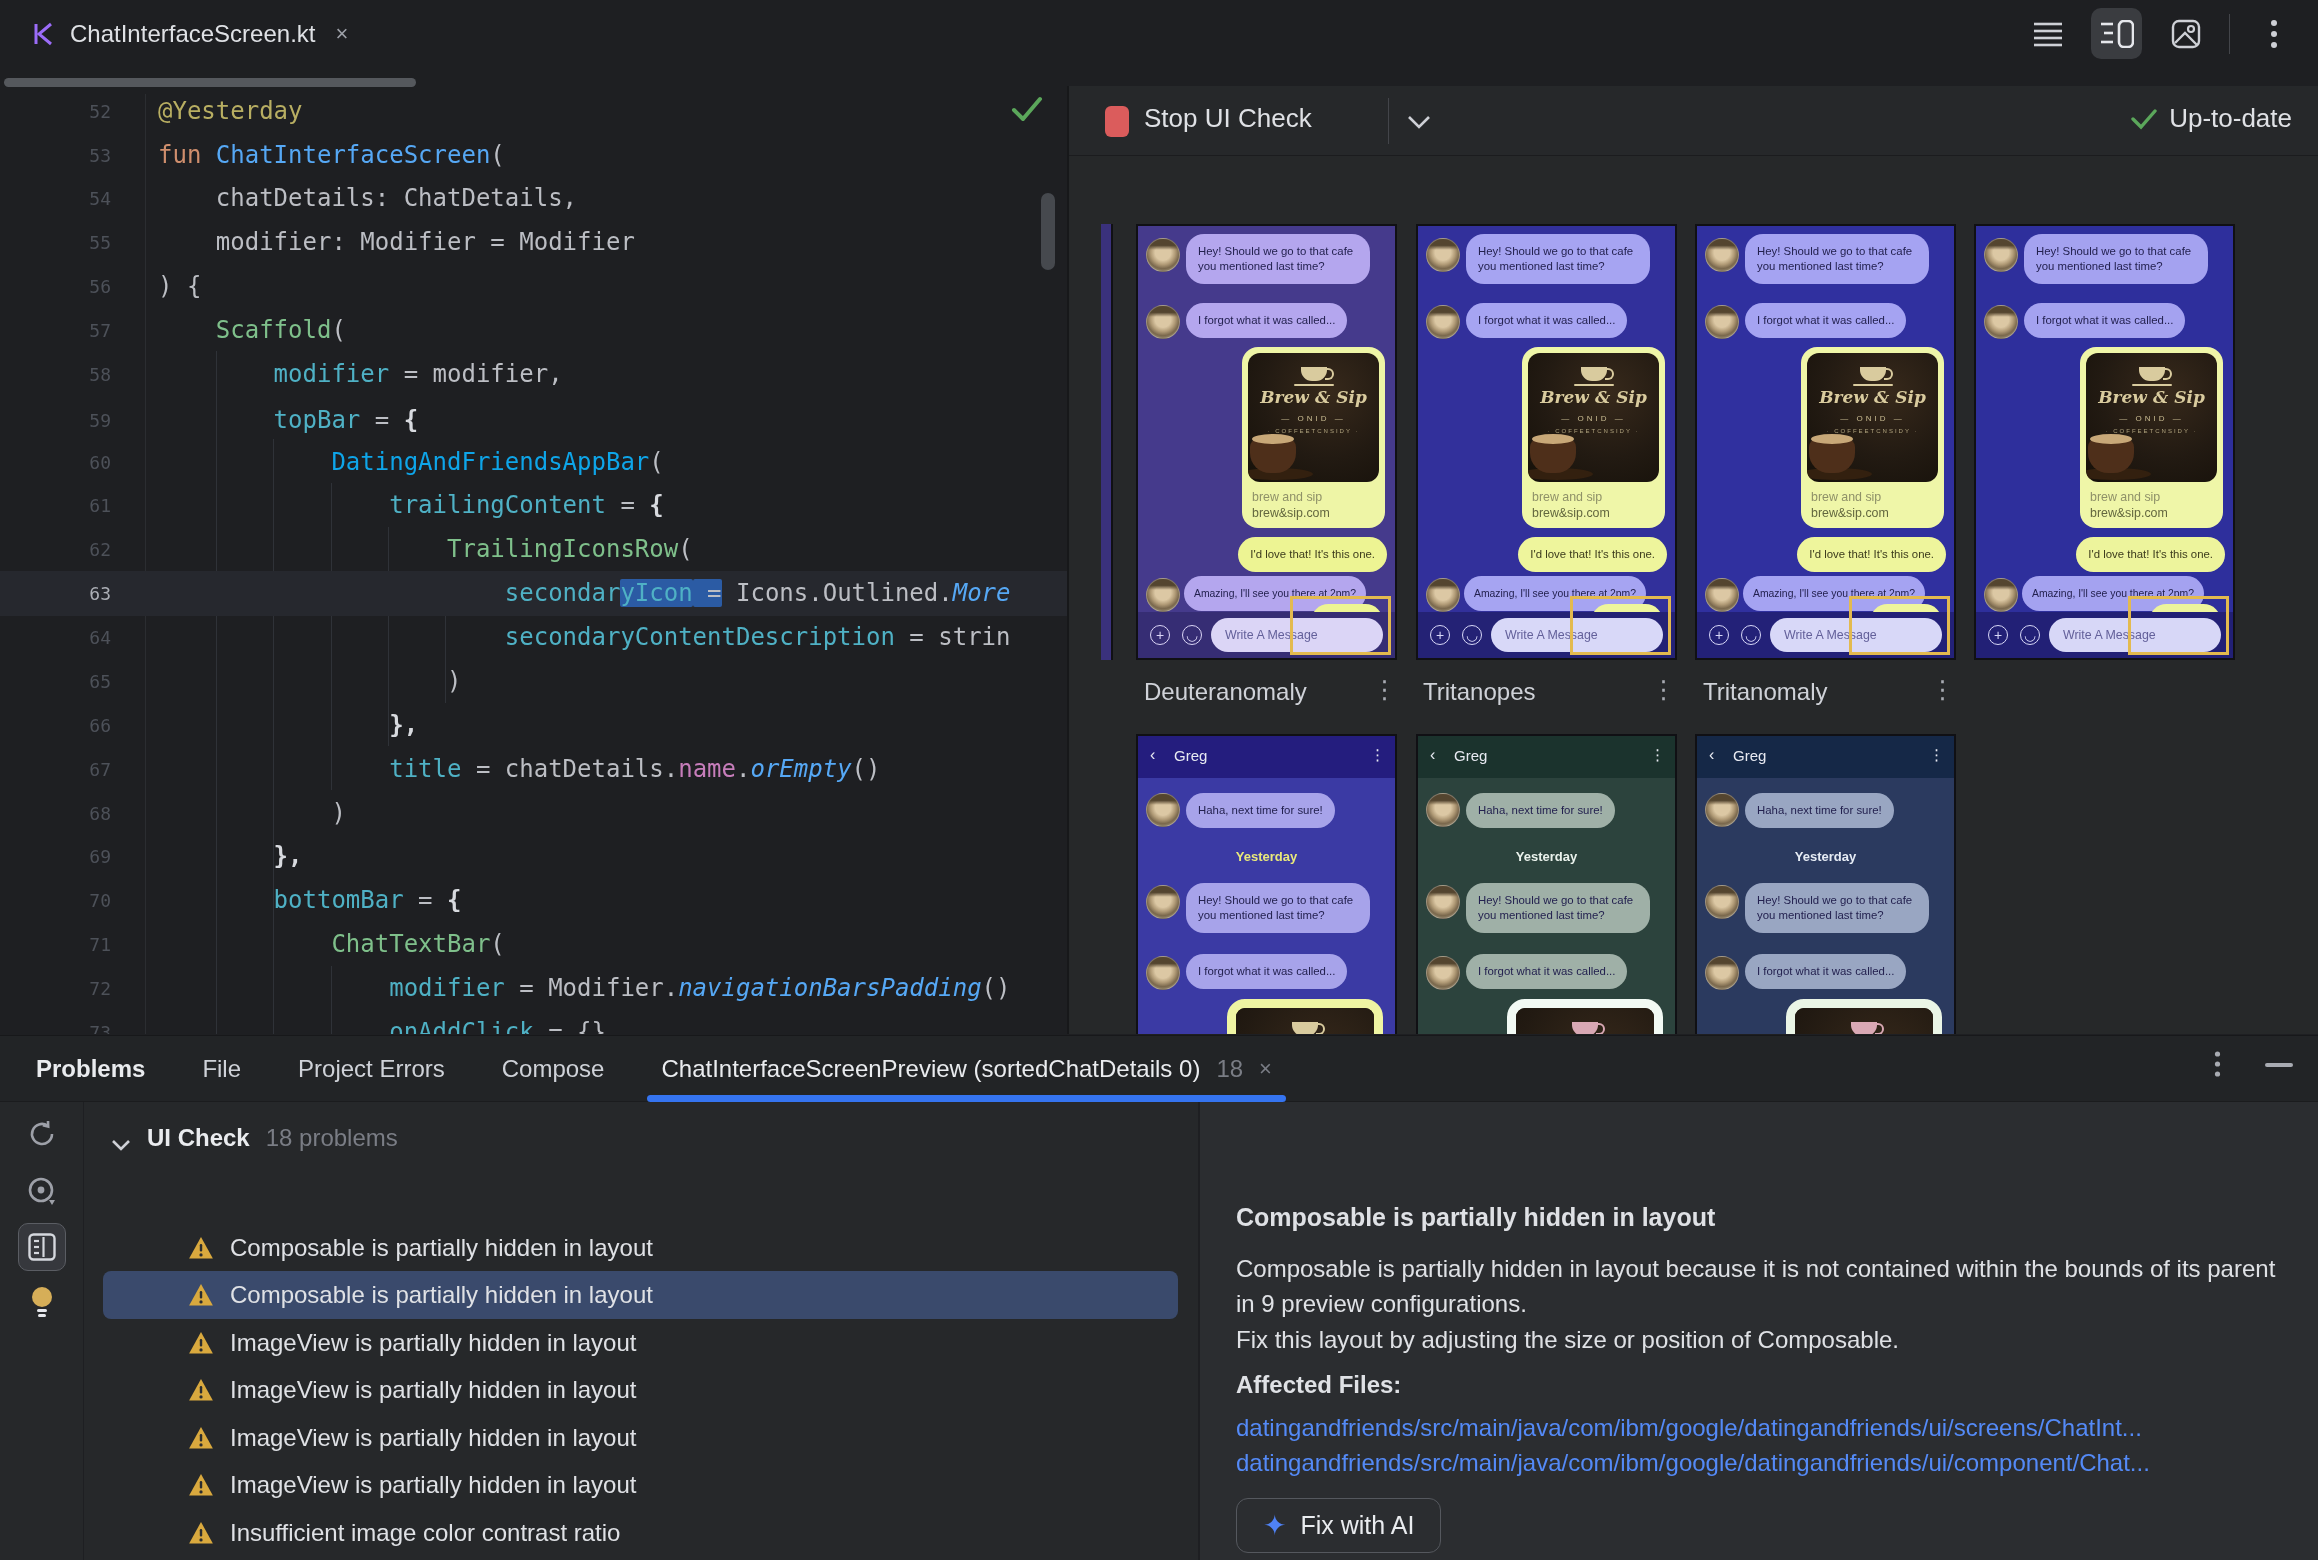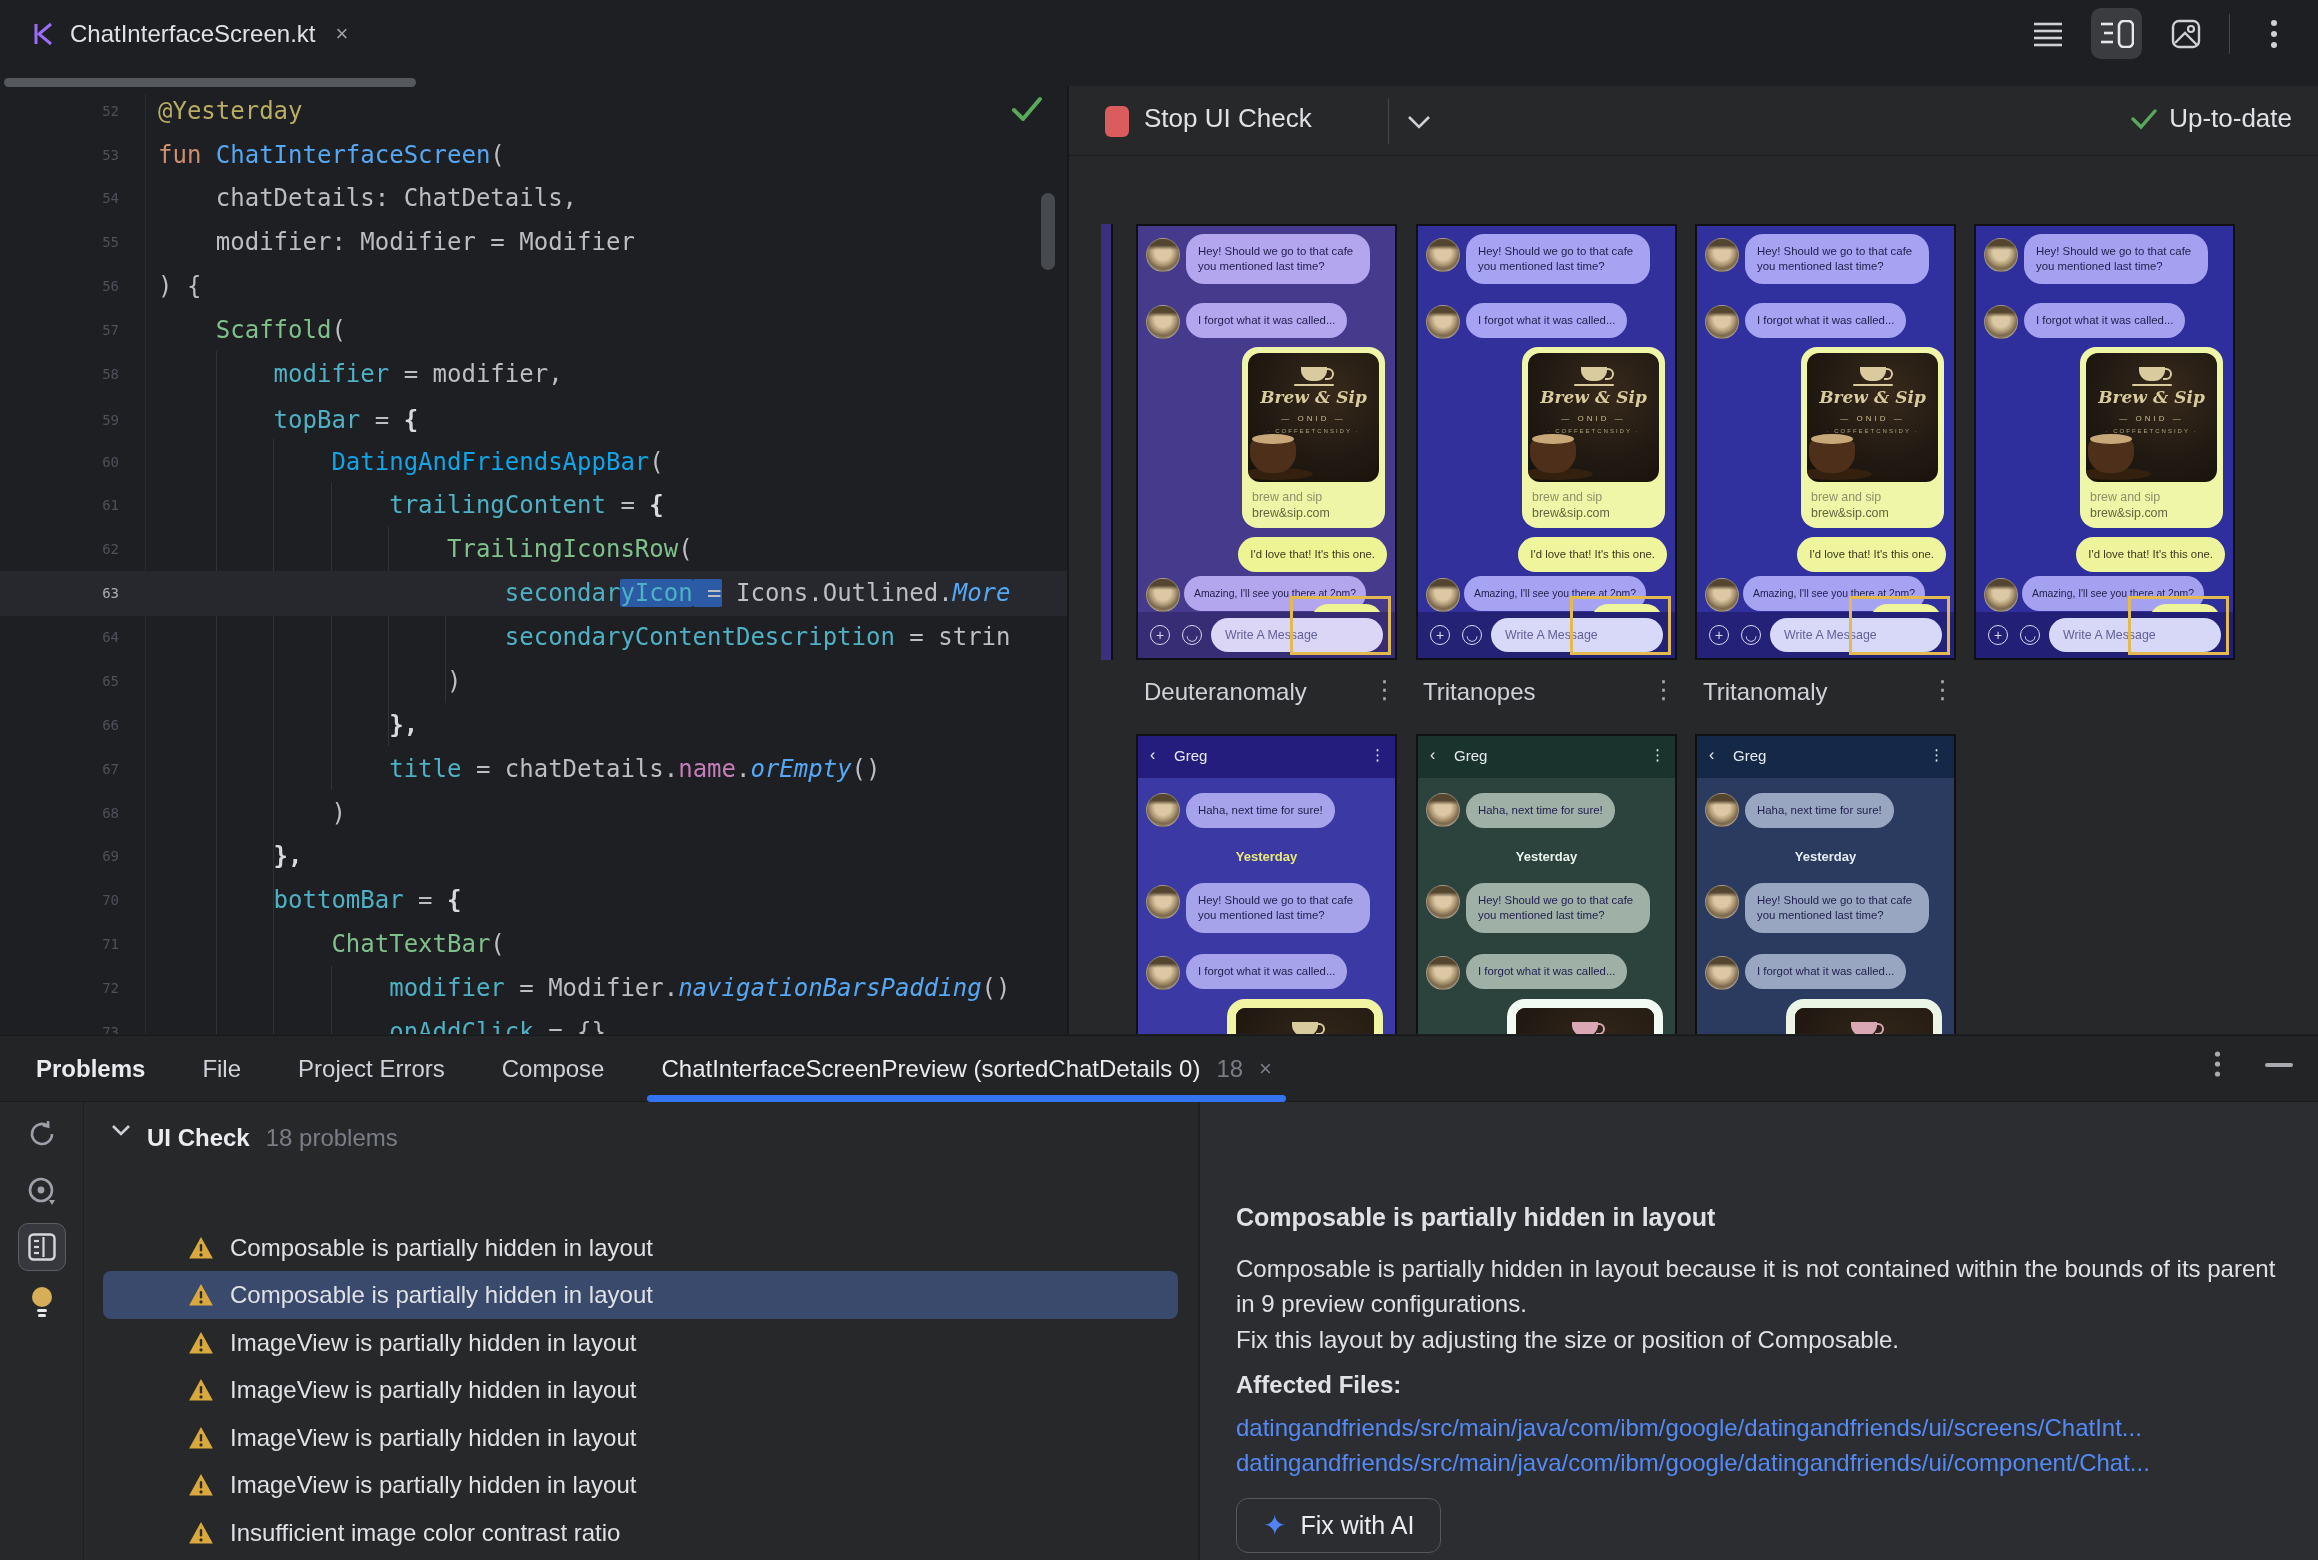"52" .cl .num { font-size: 14px -> 18px; margin-left: 8px -> none }
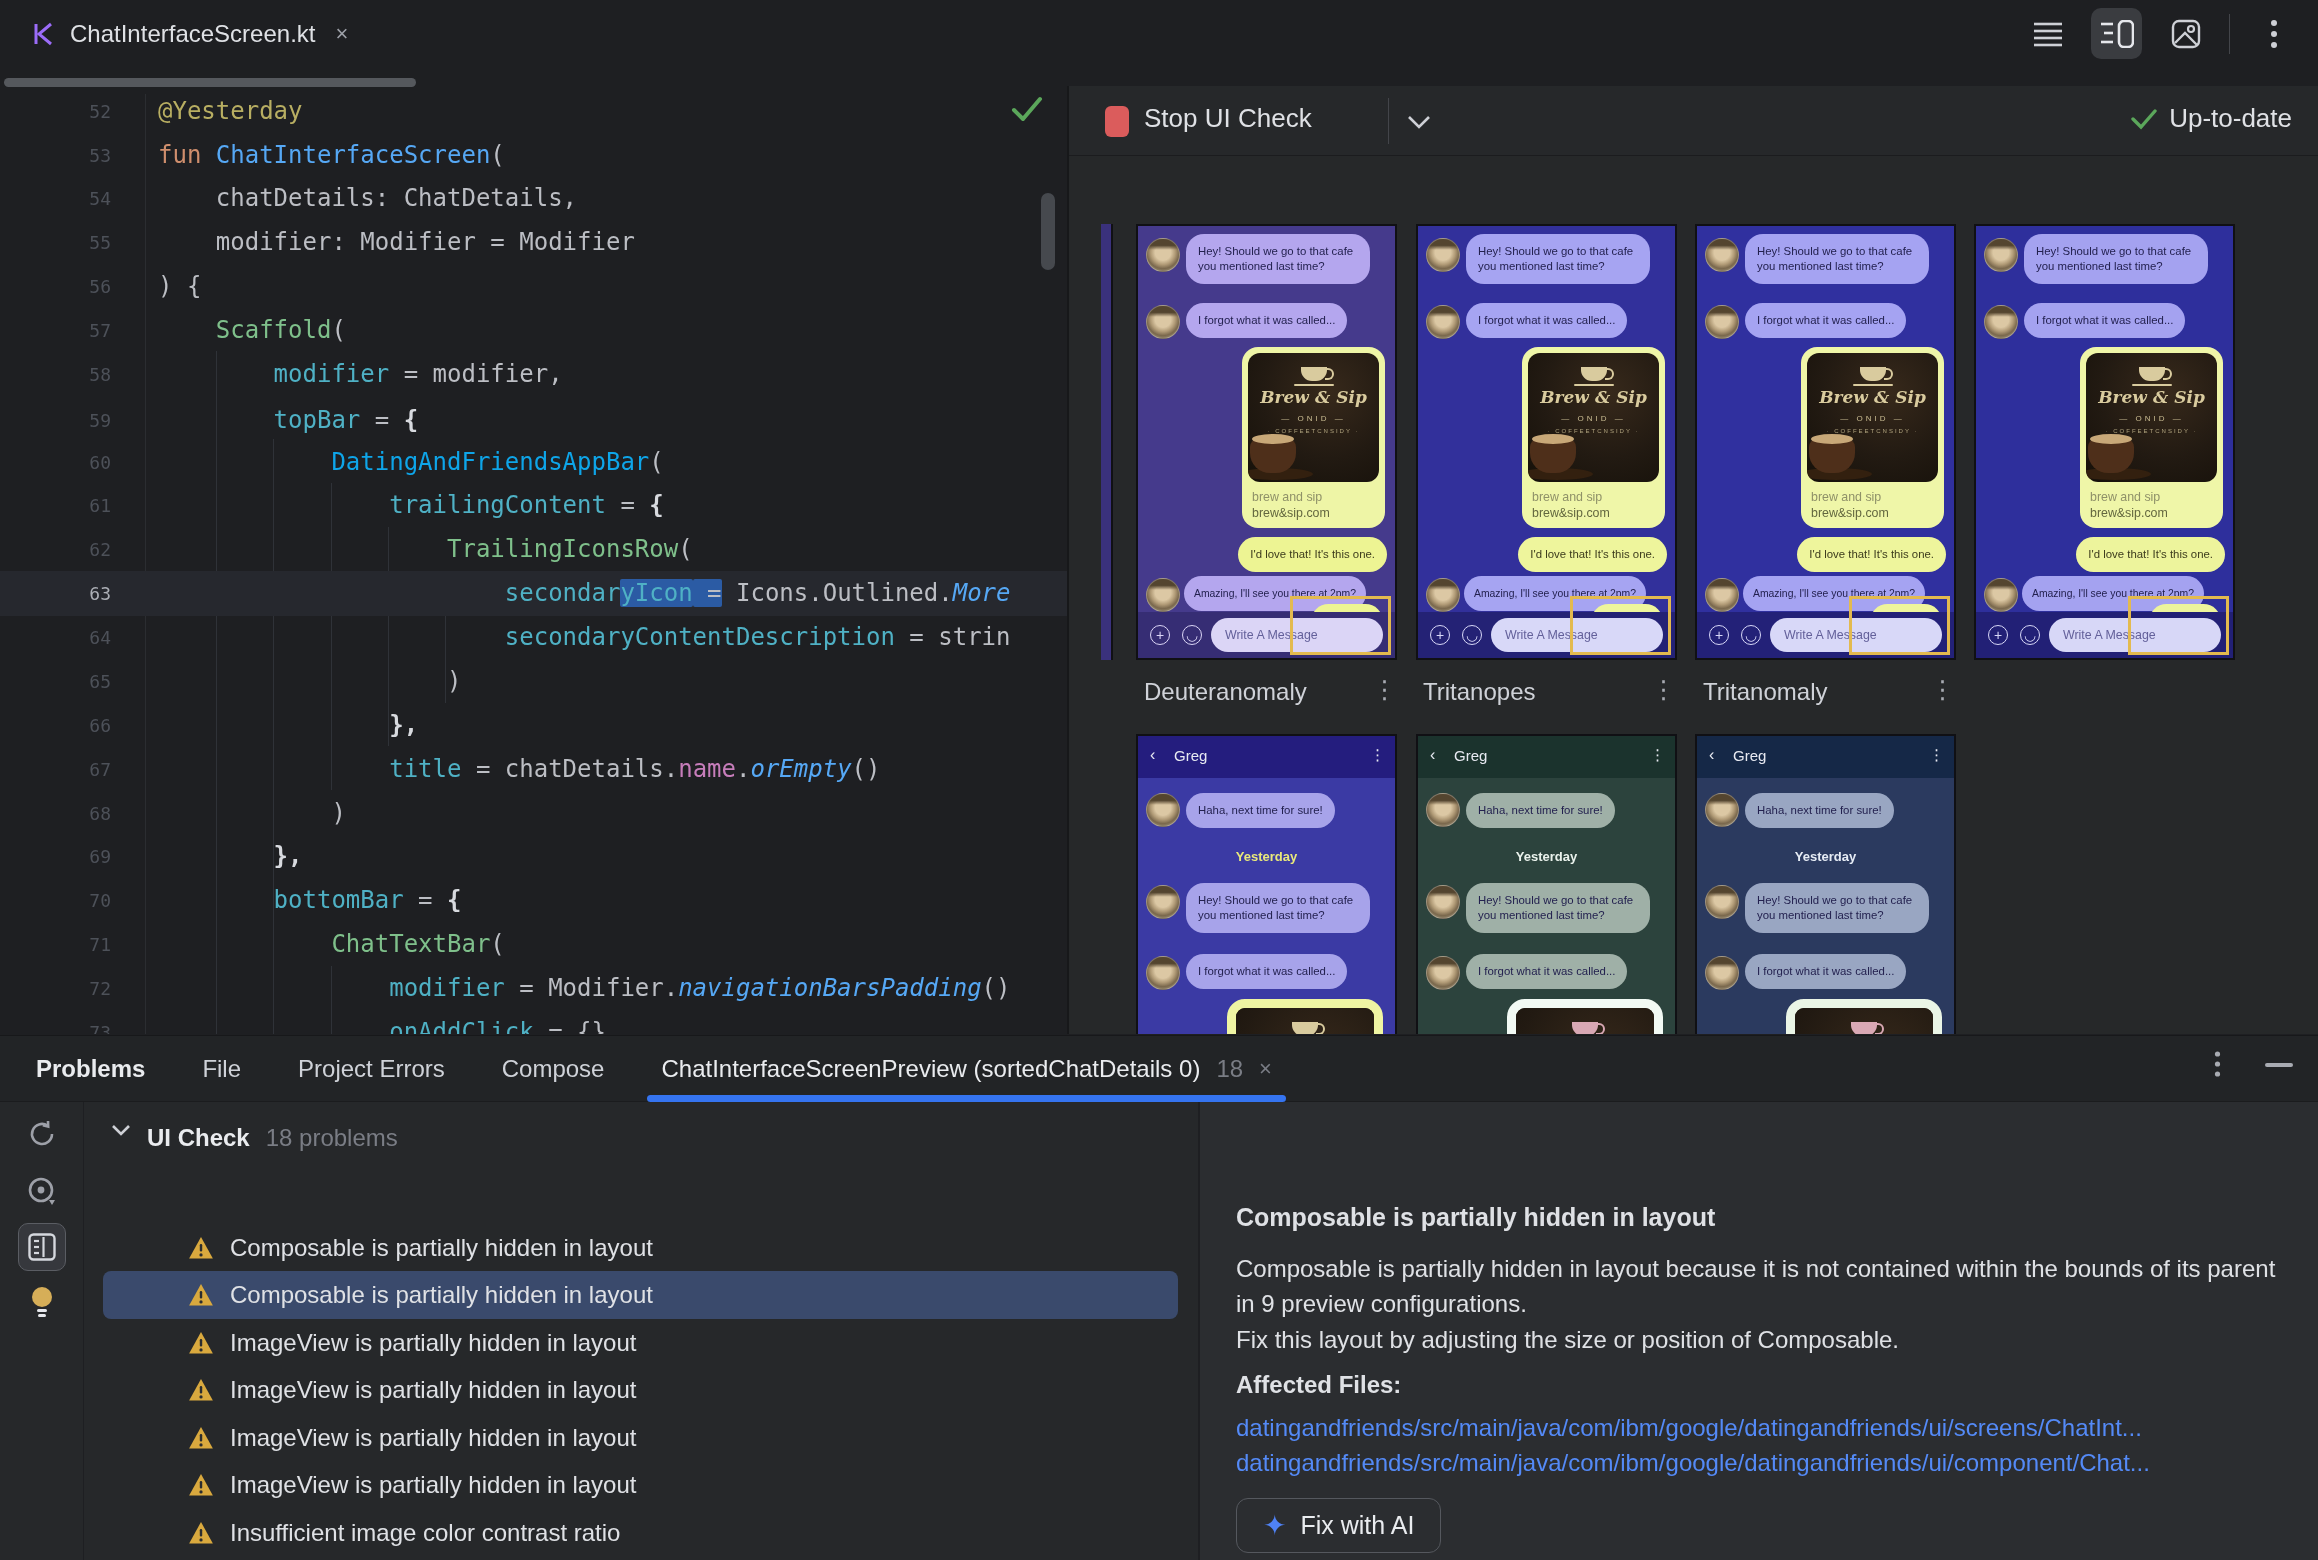"UI Check" #pgroup { align-items: flex-start -> flex-end }
